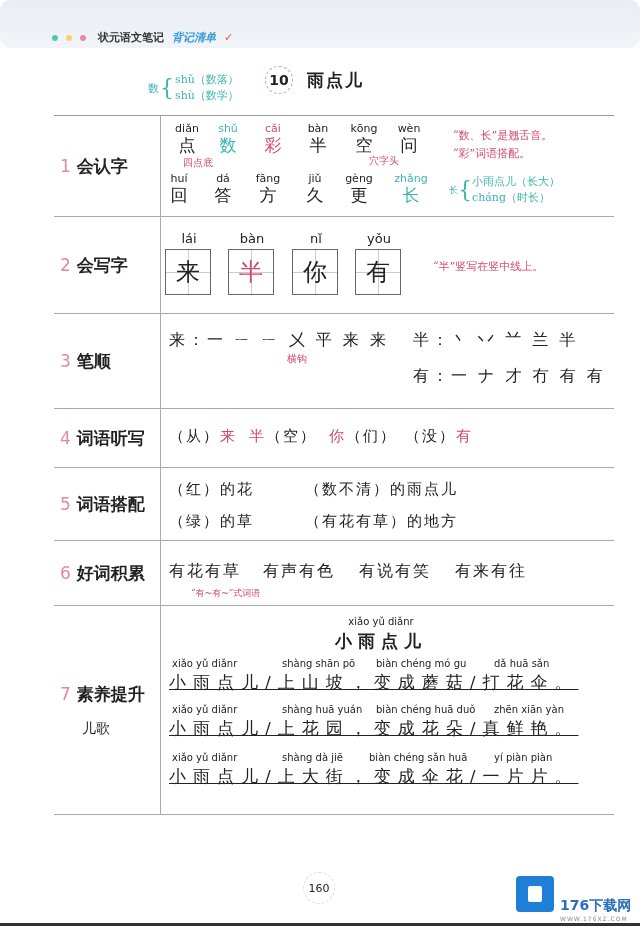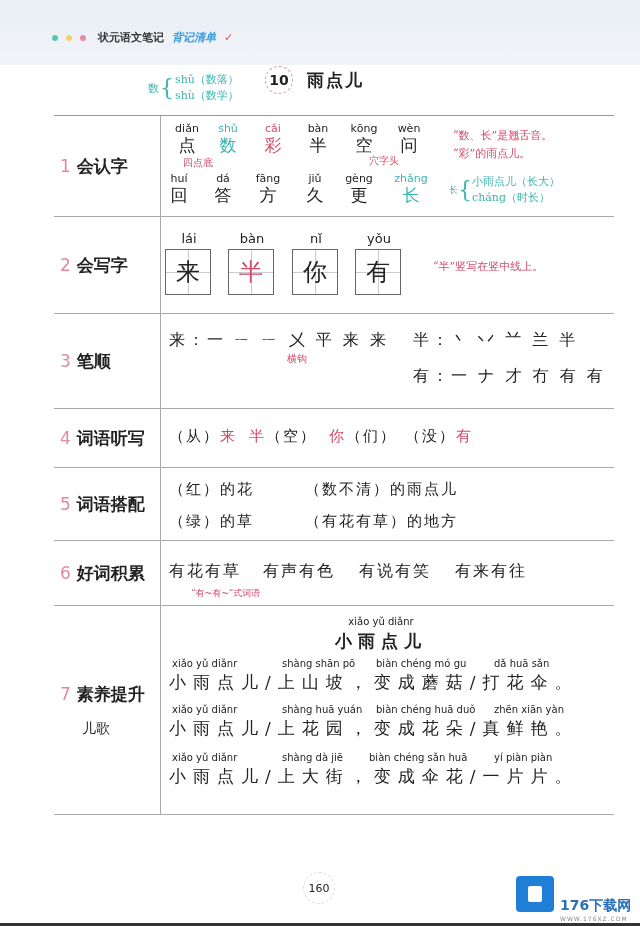"状元语文笔记" .topbar { border-radius: none -> 11px; height: 65px -> 48px }
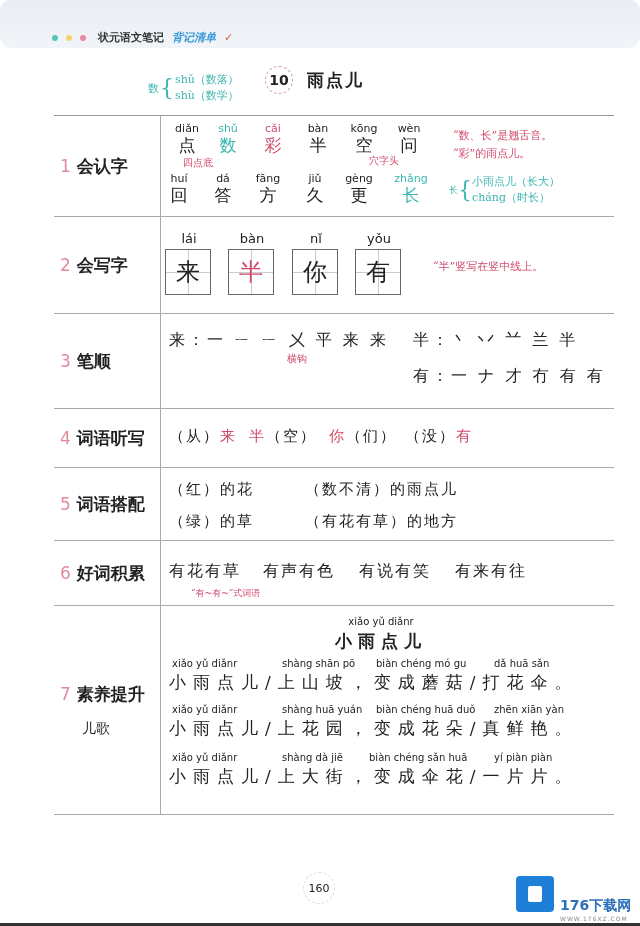"“彩”的雨点儿。" div.red { text: 的雨点儿 -> 词语搭配 }
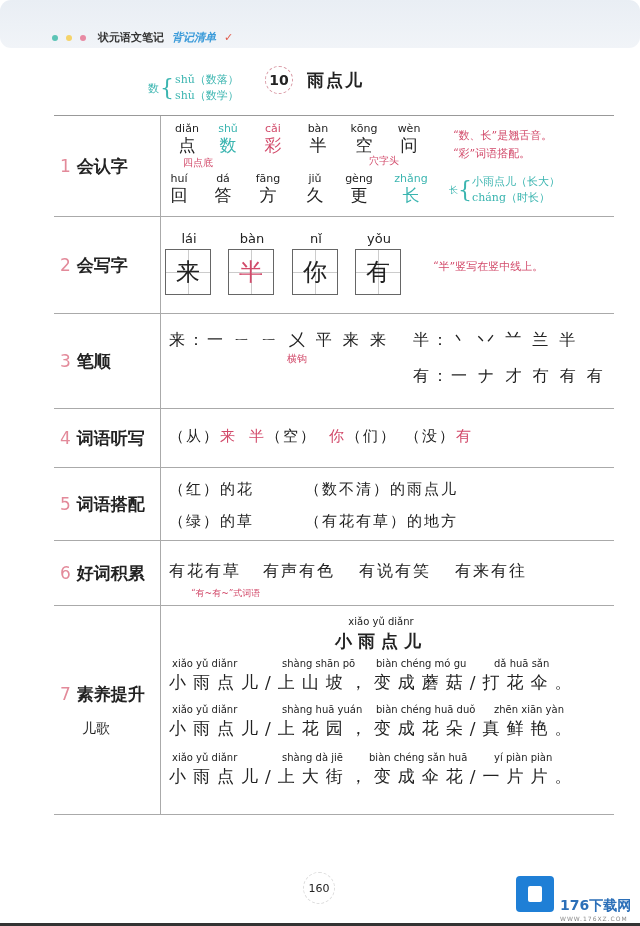"小雨点儿/上山坡，变成蘑菇/打花伞。" .poem-hz { text-decoration: none -> underline }
